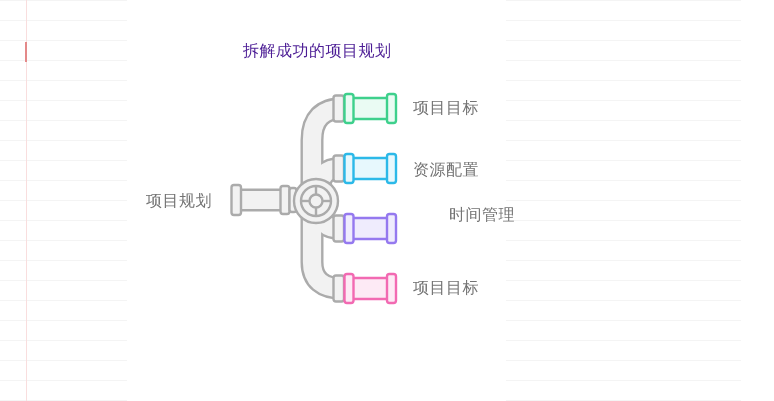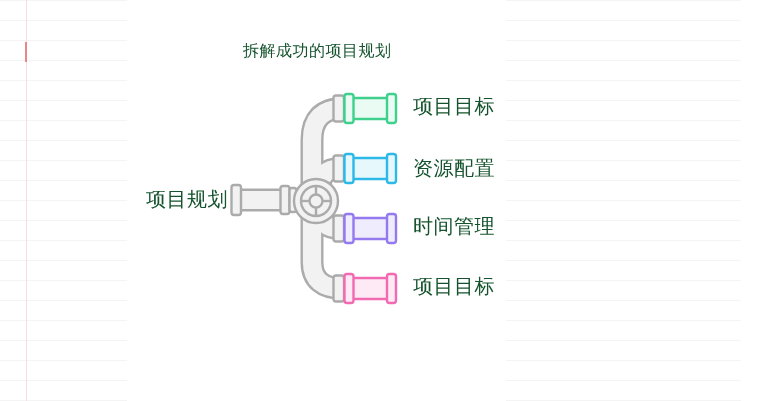"拆解成功的项目规划" #diagram-title { color: #14532d -> #4c1d95 }
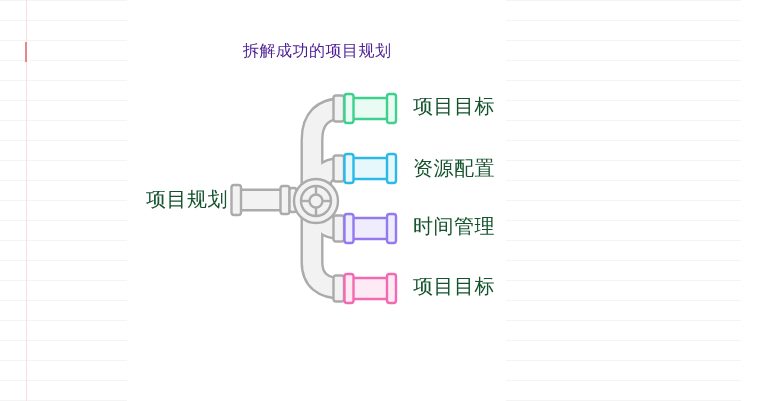"项目目标" .node-label { color: #14532d -> #737373; font-family: Liberation Mono, monospace -> none; font-size: 20px -> 16px }
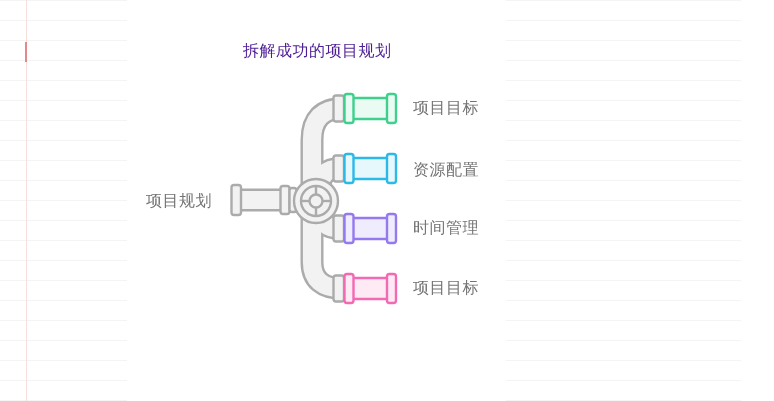"时间管理" #branch-label-2 { margin-left: none -> 36px; top: 217px -> 204px }
